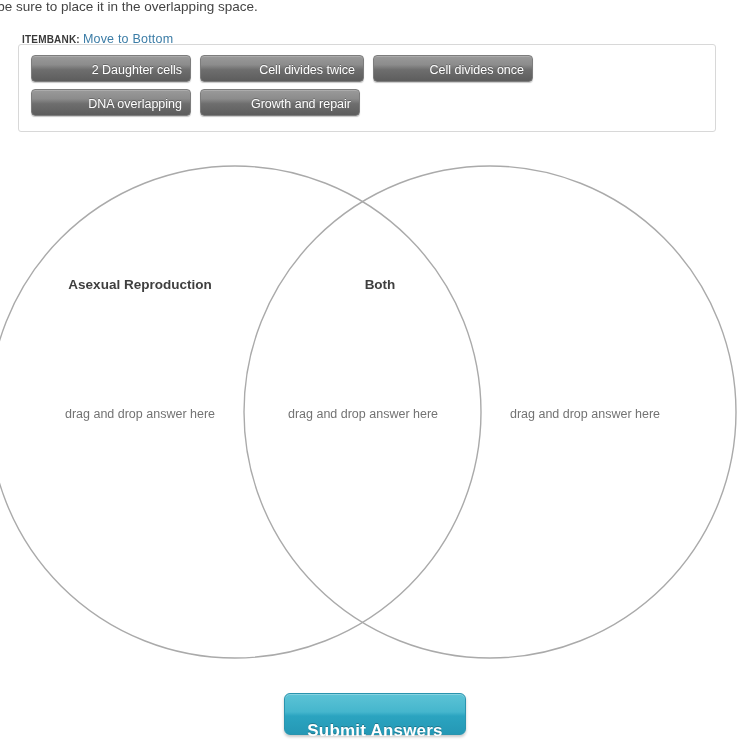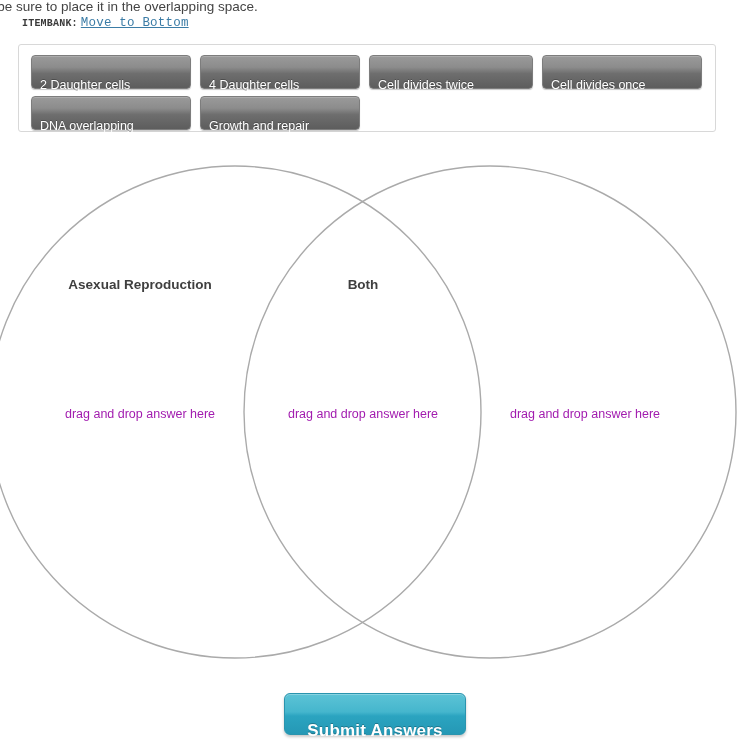"ITEMBANK: Move to Bottom" .itembank-head { font-family: Liberation Mono, monospace -> none; top: 16px -> 32px }
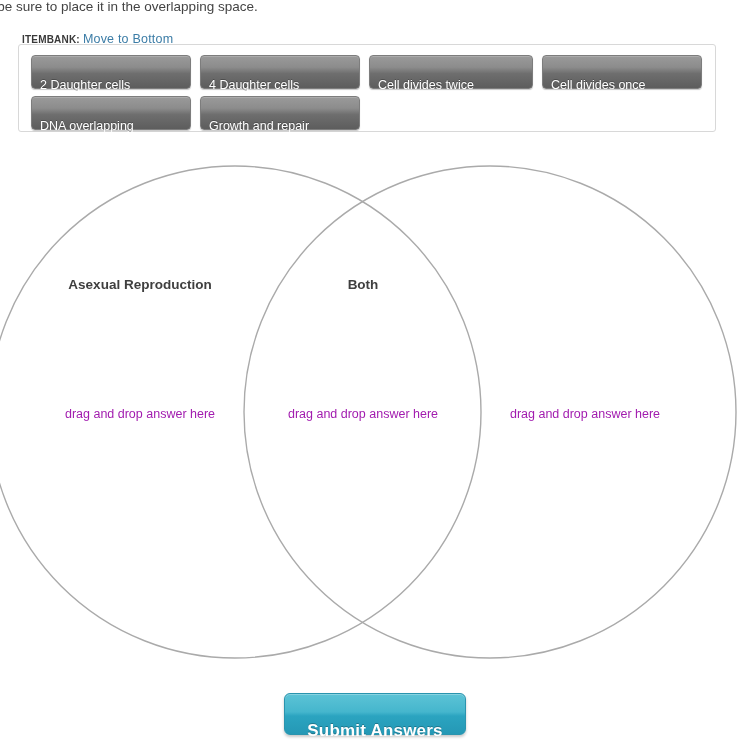"2 Daughter cells" .chip { padding: 16px 8px -> 1px 8px; text-align: left -> right }
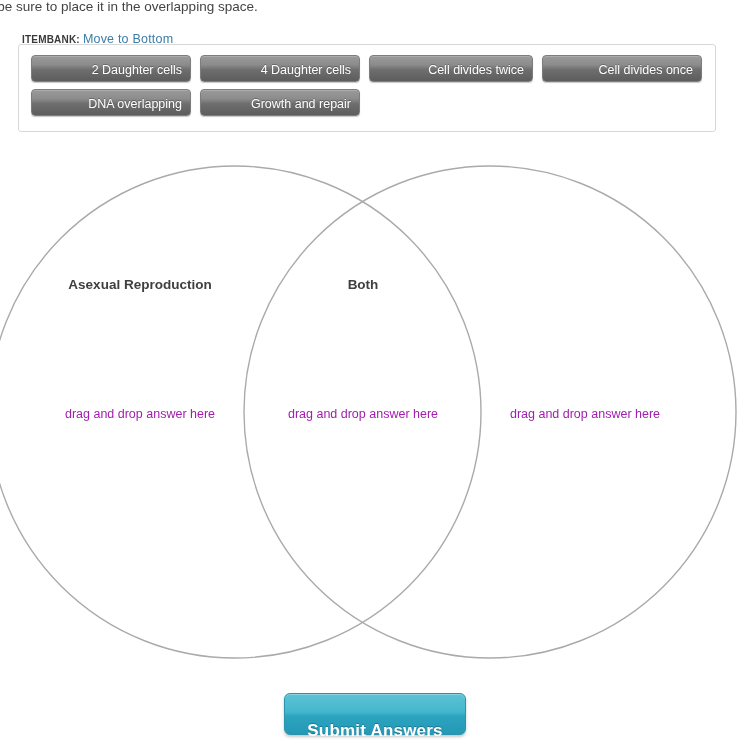"4 Daughter cells" div.chip { html: <div>4 Daughter cells</div> -> none }
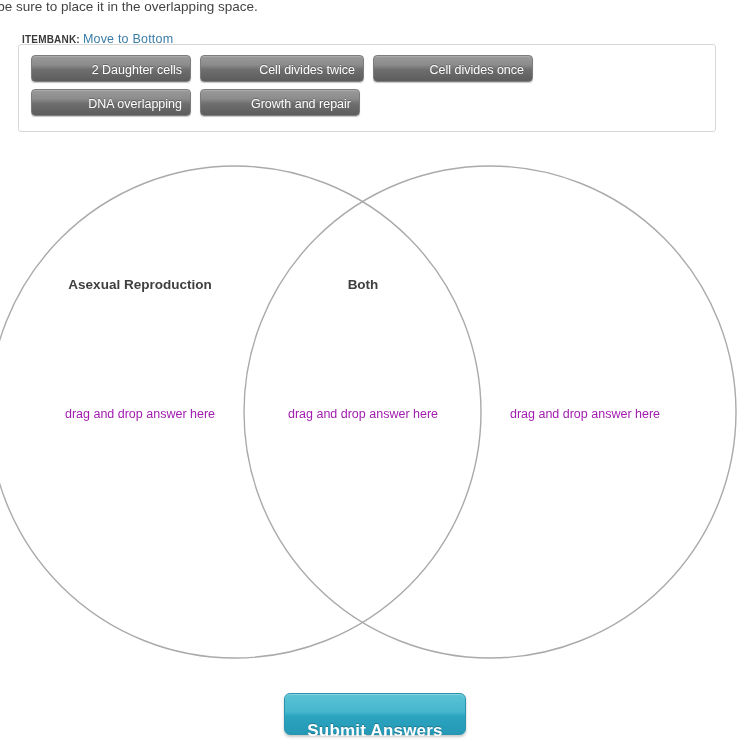"Both" .pos-both-title { left: 283px -> 300px }
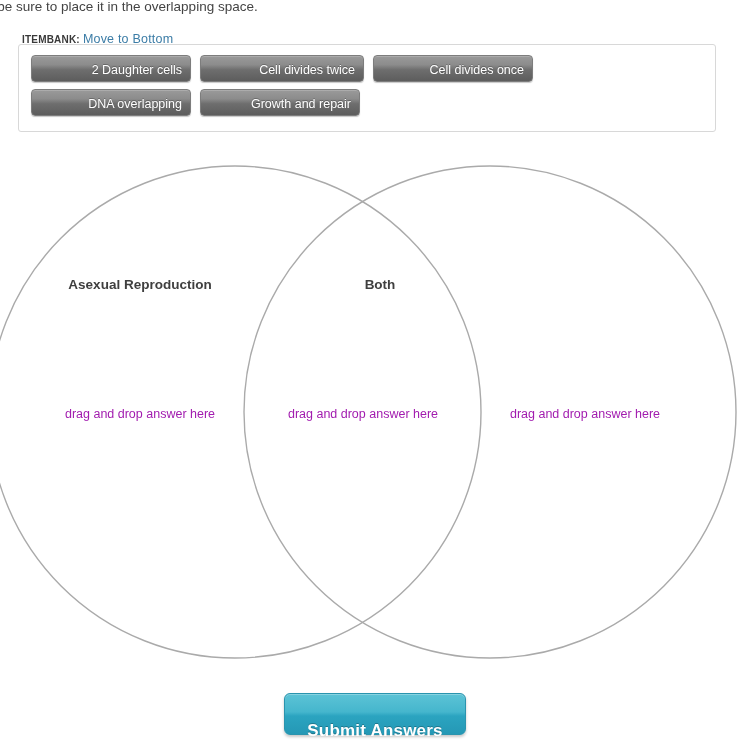"drag and drop answer here" .region-drop { color: #a21caf -> #737373 }
